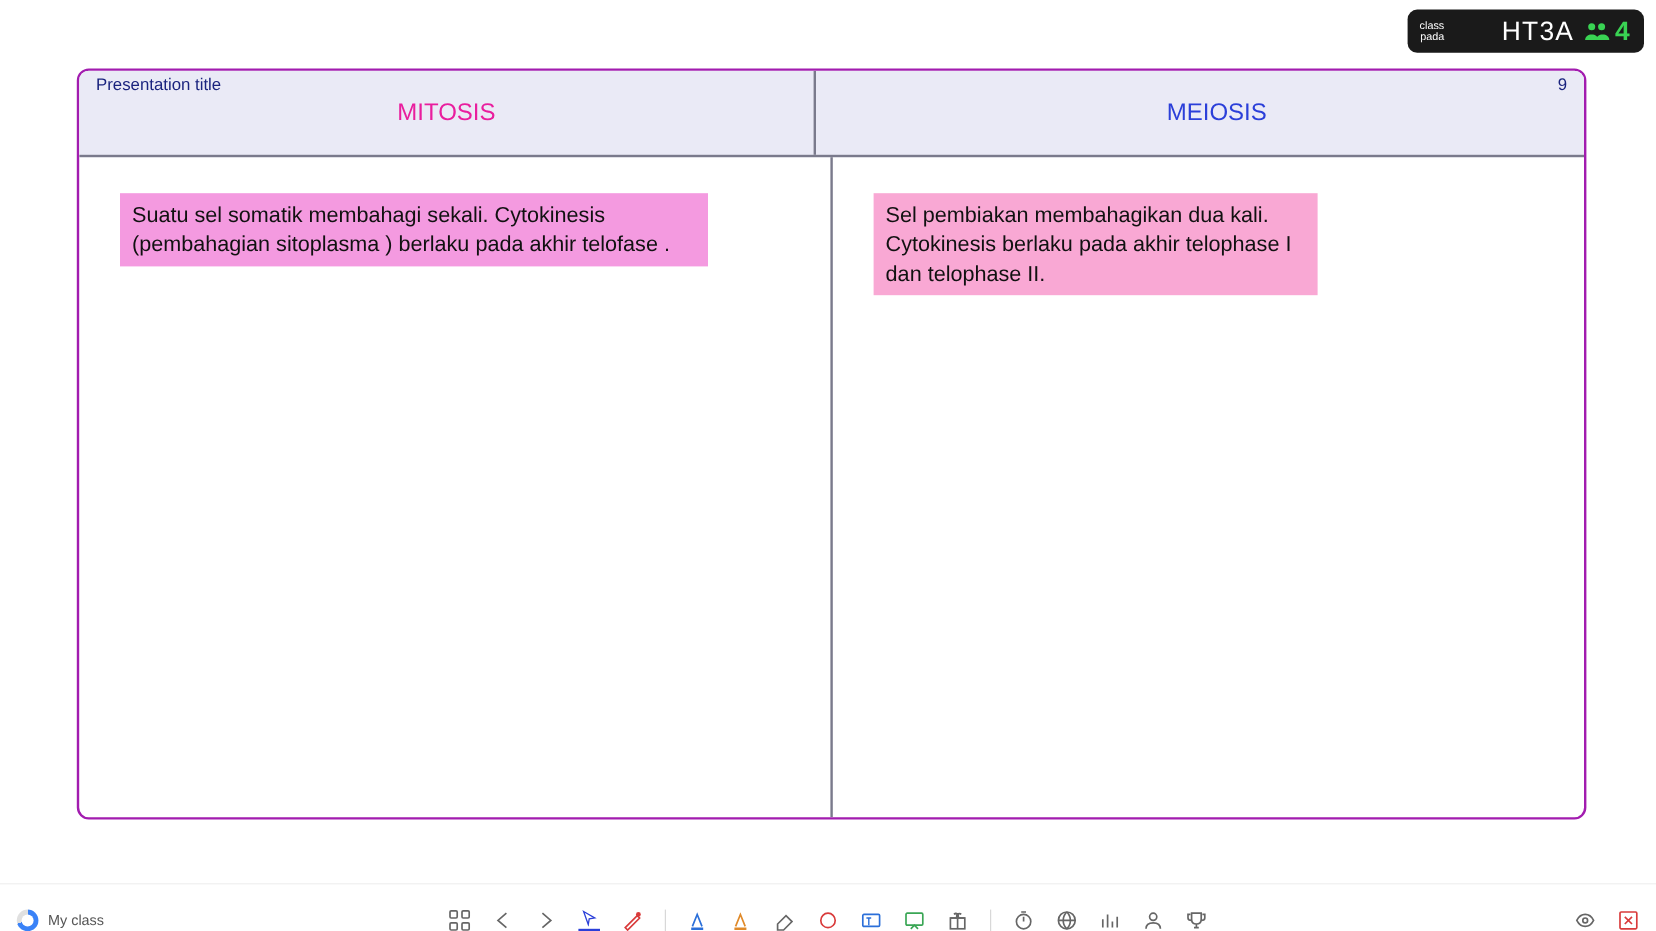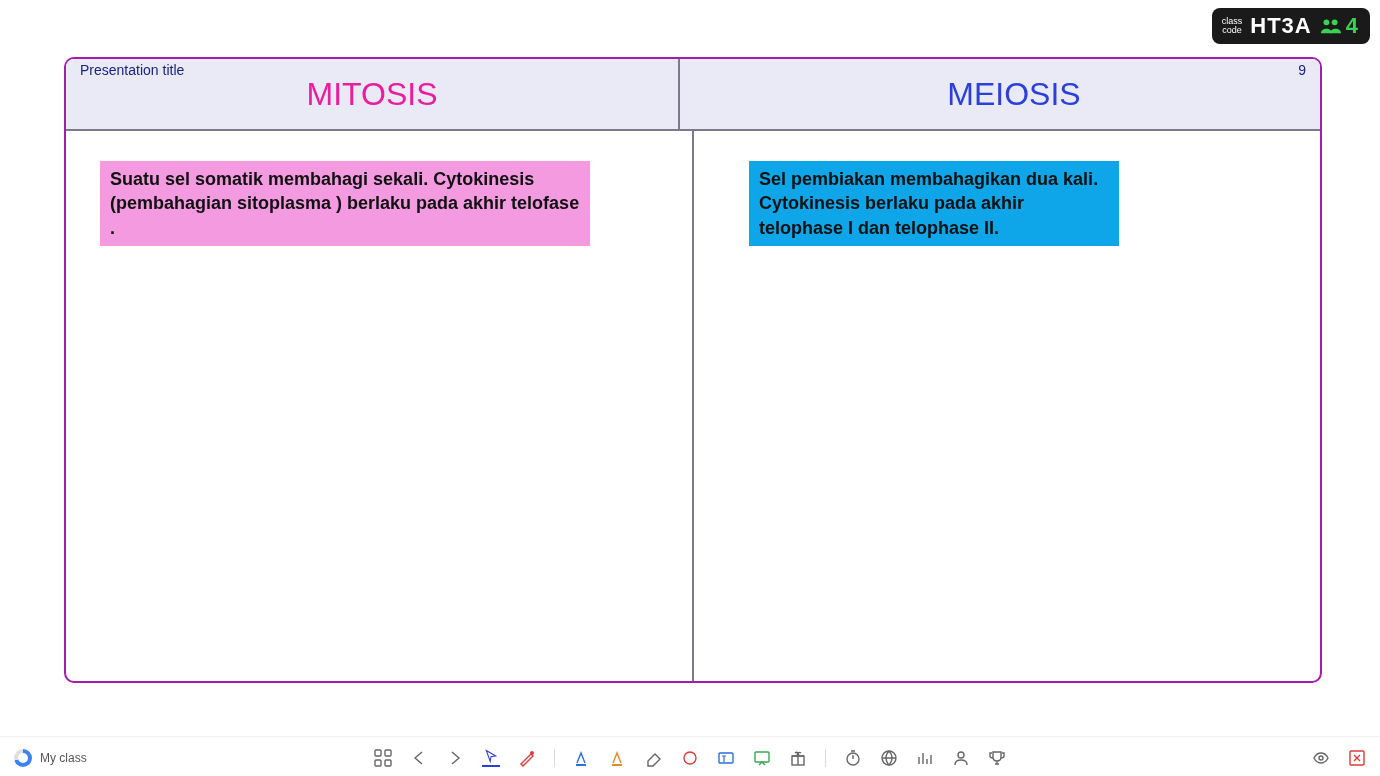"class" .class-badge .cc-label { text-align: center -> right }
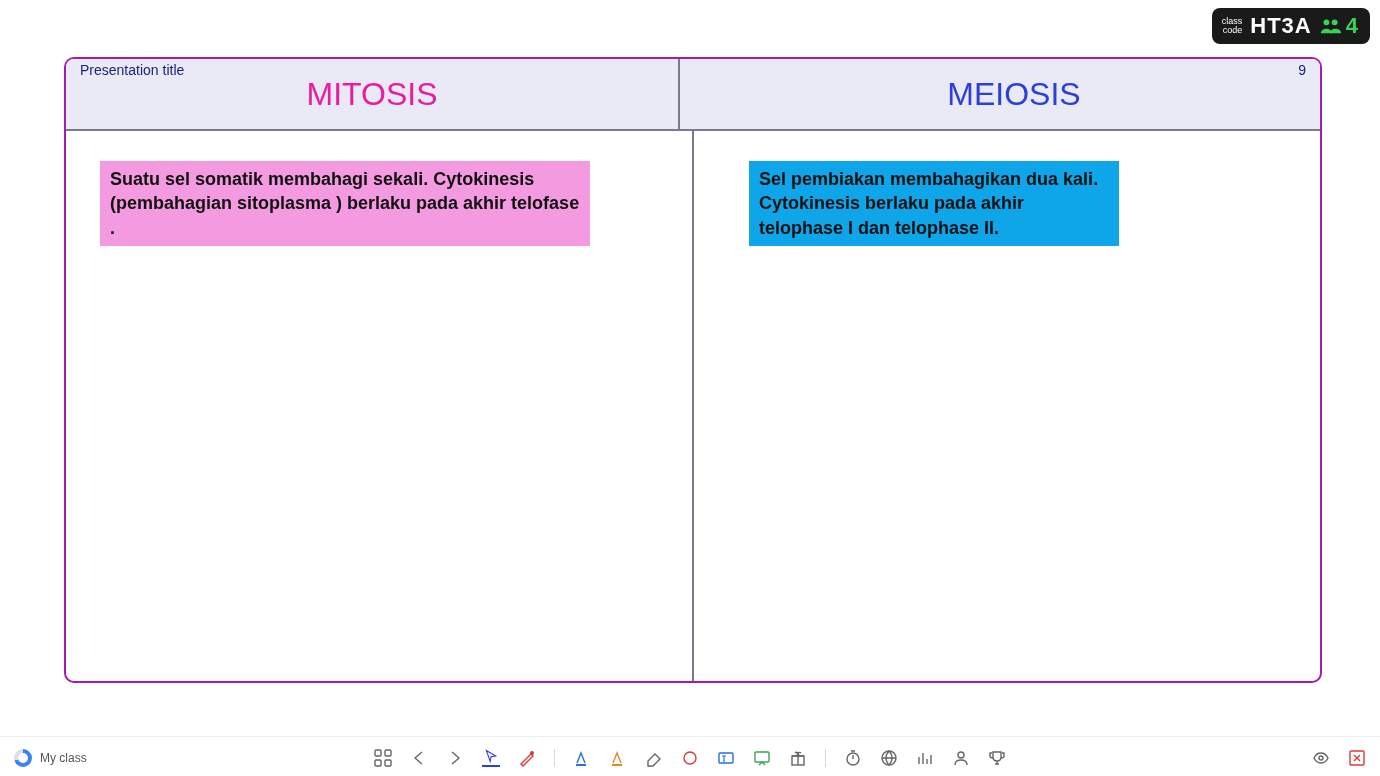"code" div { text: code -> pada }
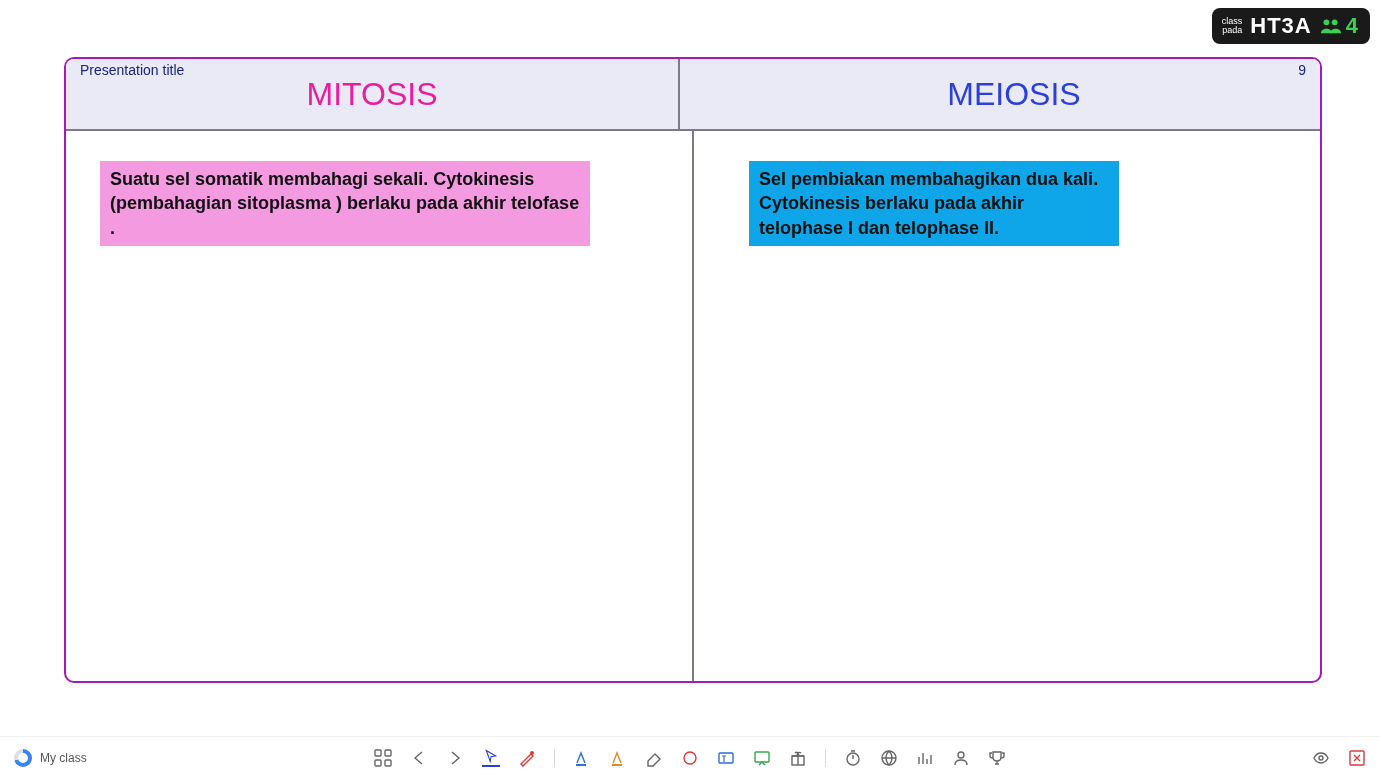"HT3A" .class-badge .cc-code { font-weight: 700 -> 400; margin-left: none -> 40px }
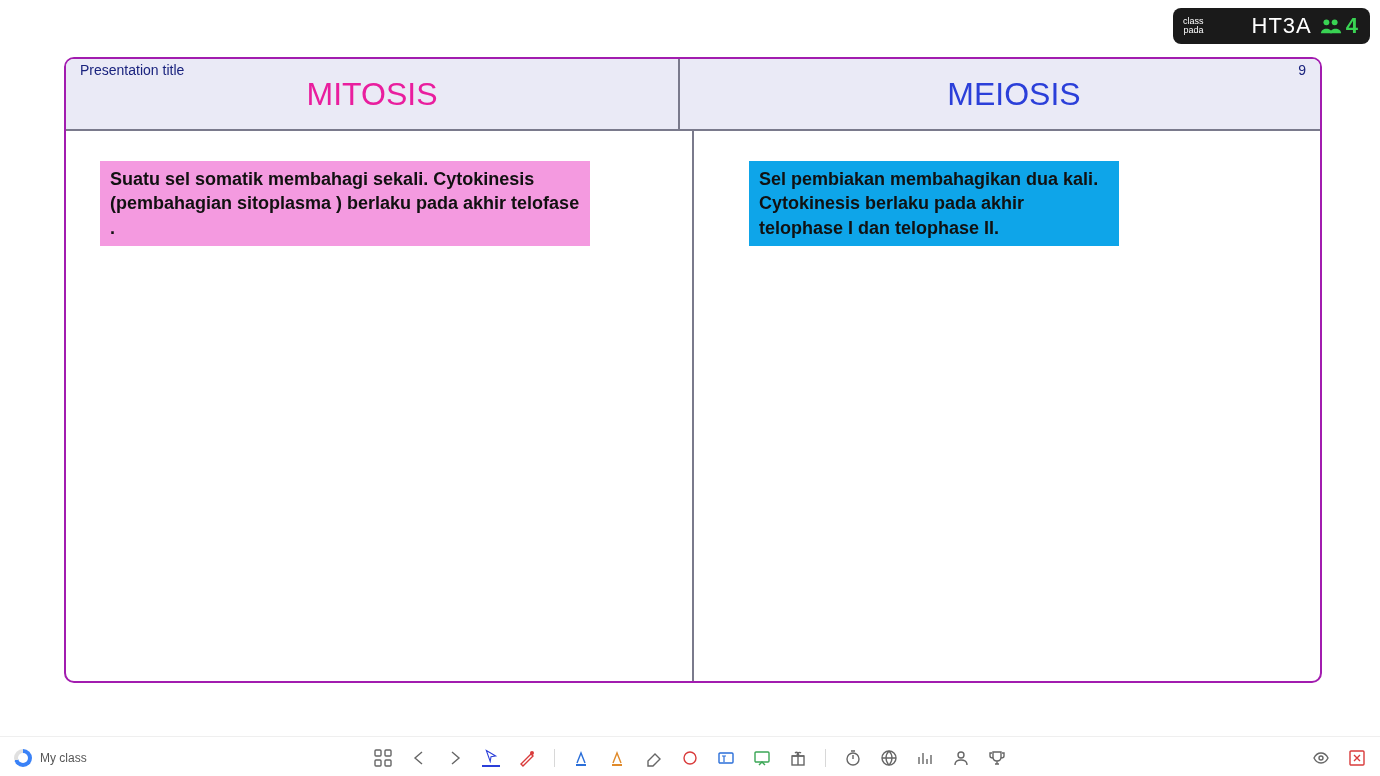"MITOSIS" .slide-header .col { font-size: 32px -> 20px }
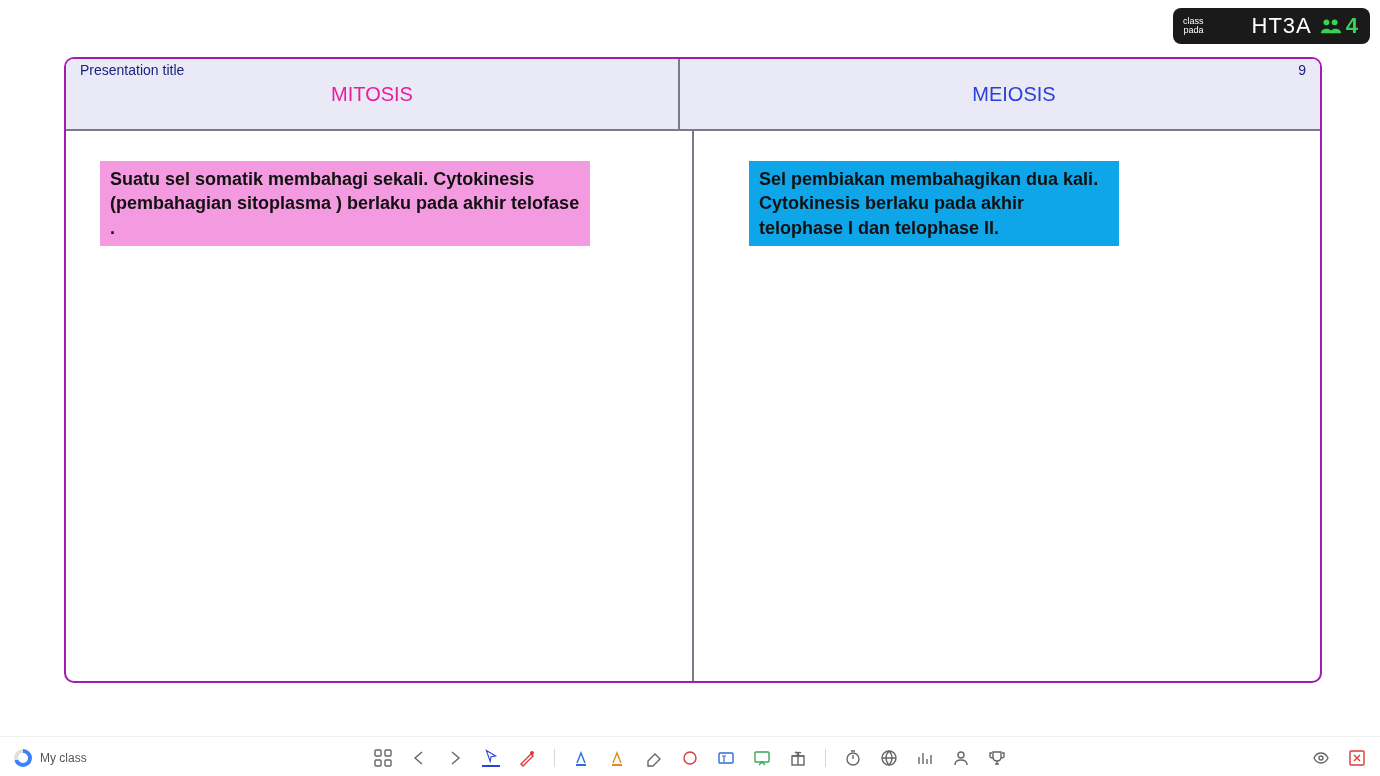"Suatu sel somatik membahagi sekali." .slide-body { font-weight: bold -> none }
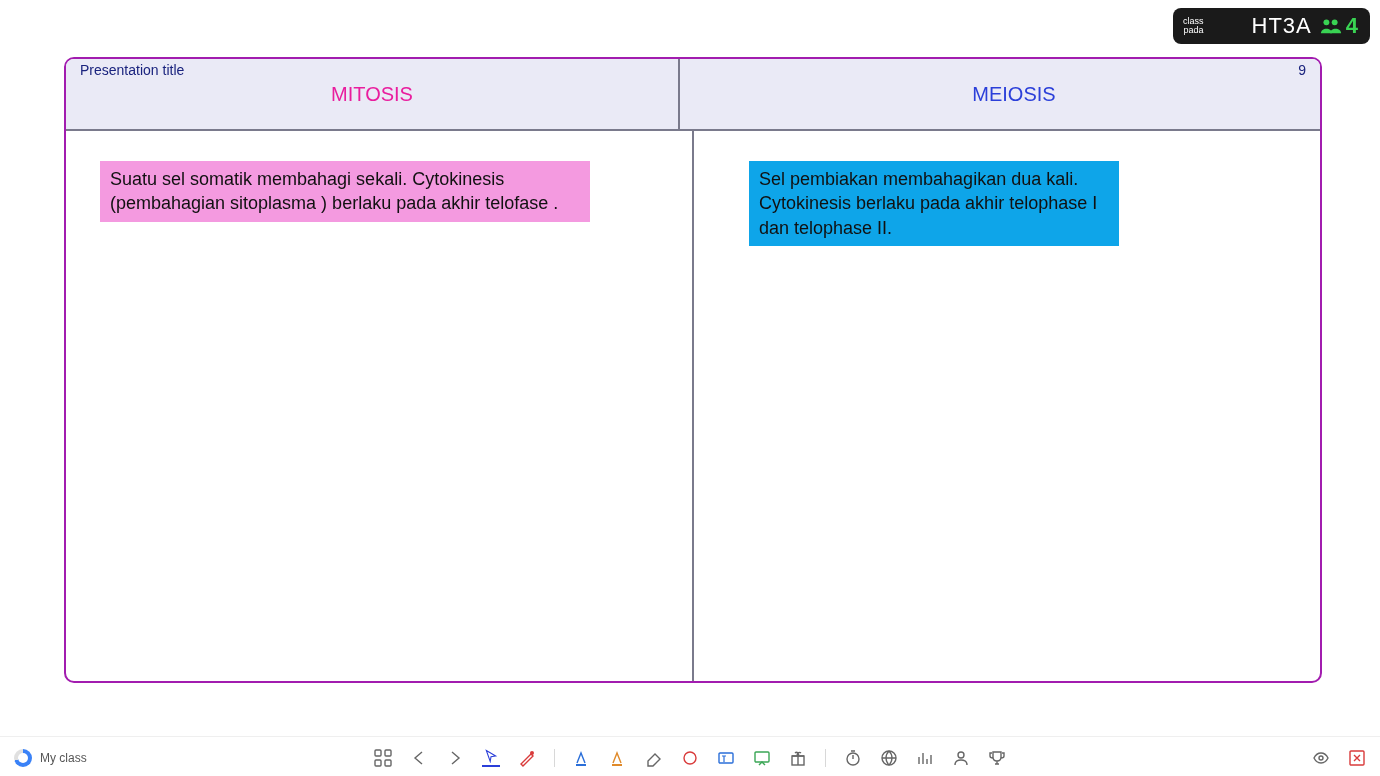"Sel pembiakan membahagikan dua kali." .col.right .block { background: #0ea5e9 -> #f9a8d4; margin-left: 21px -> none }
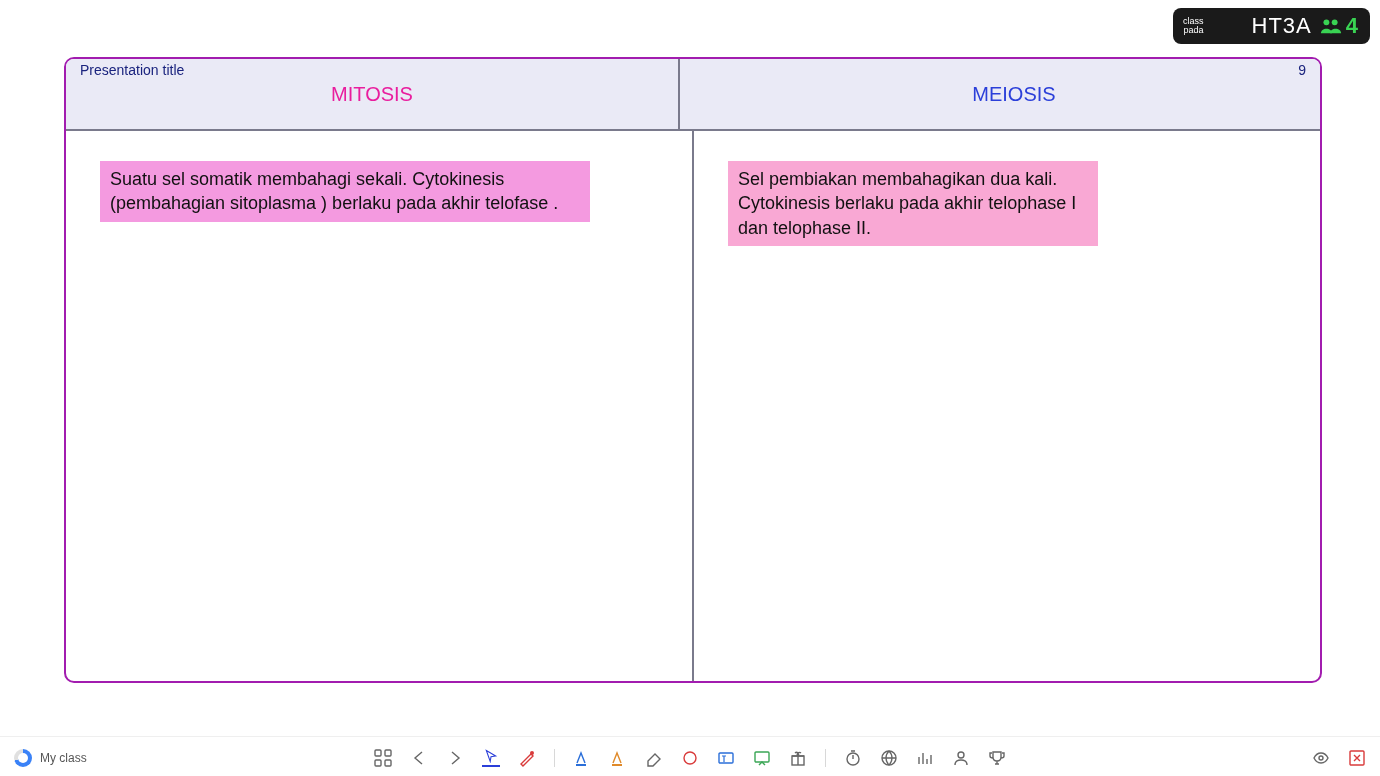"My class" .bottom-bar { align-items: flex-start -> flex-end; padding: 12px 14px -> 0 14px }
